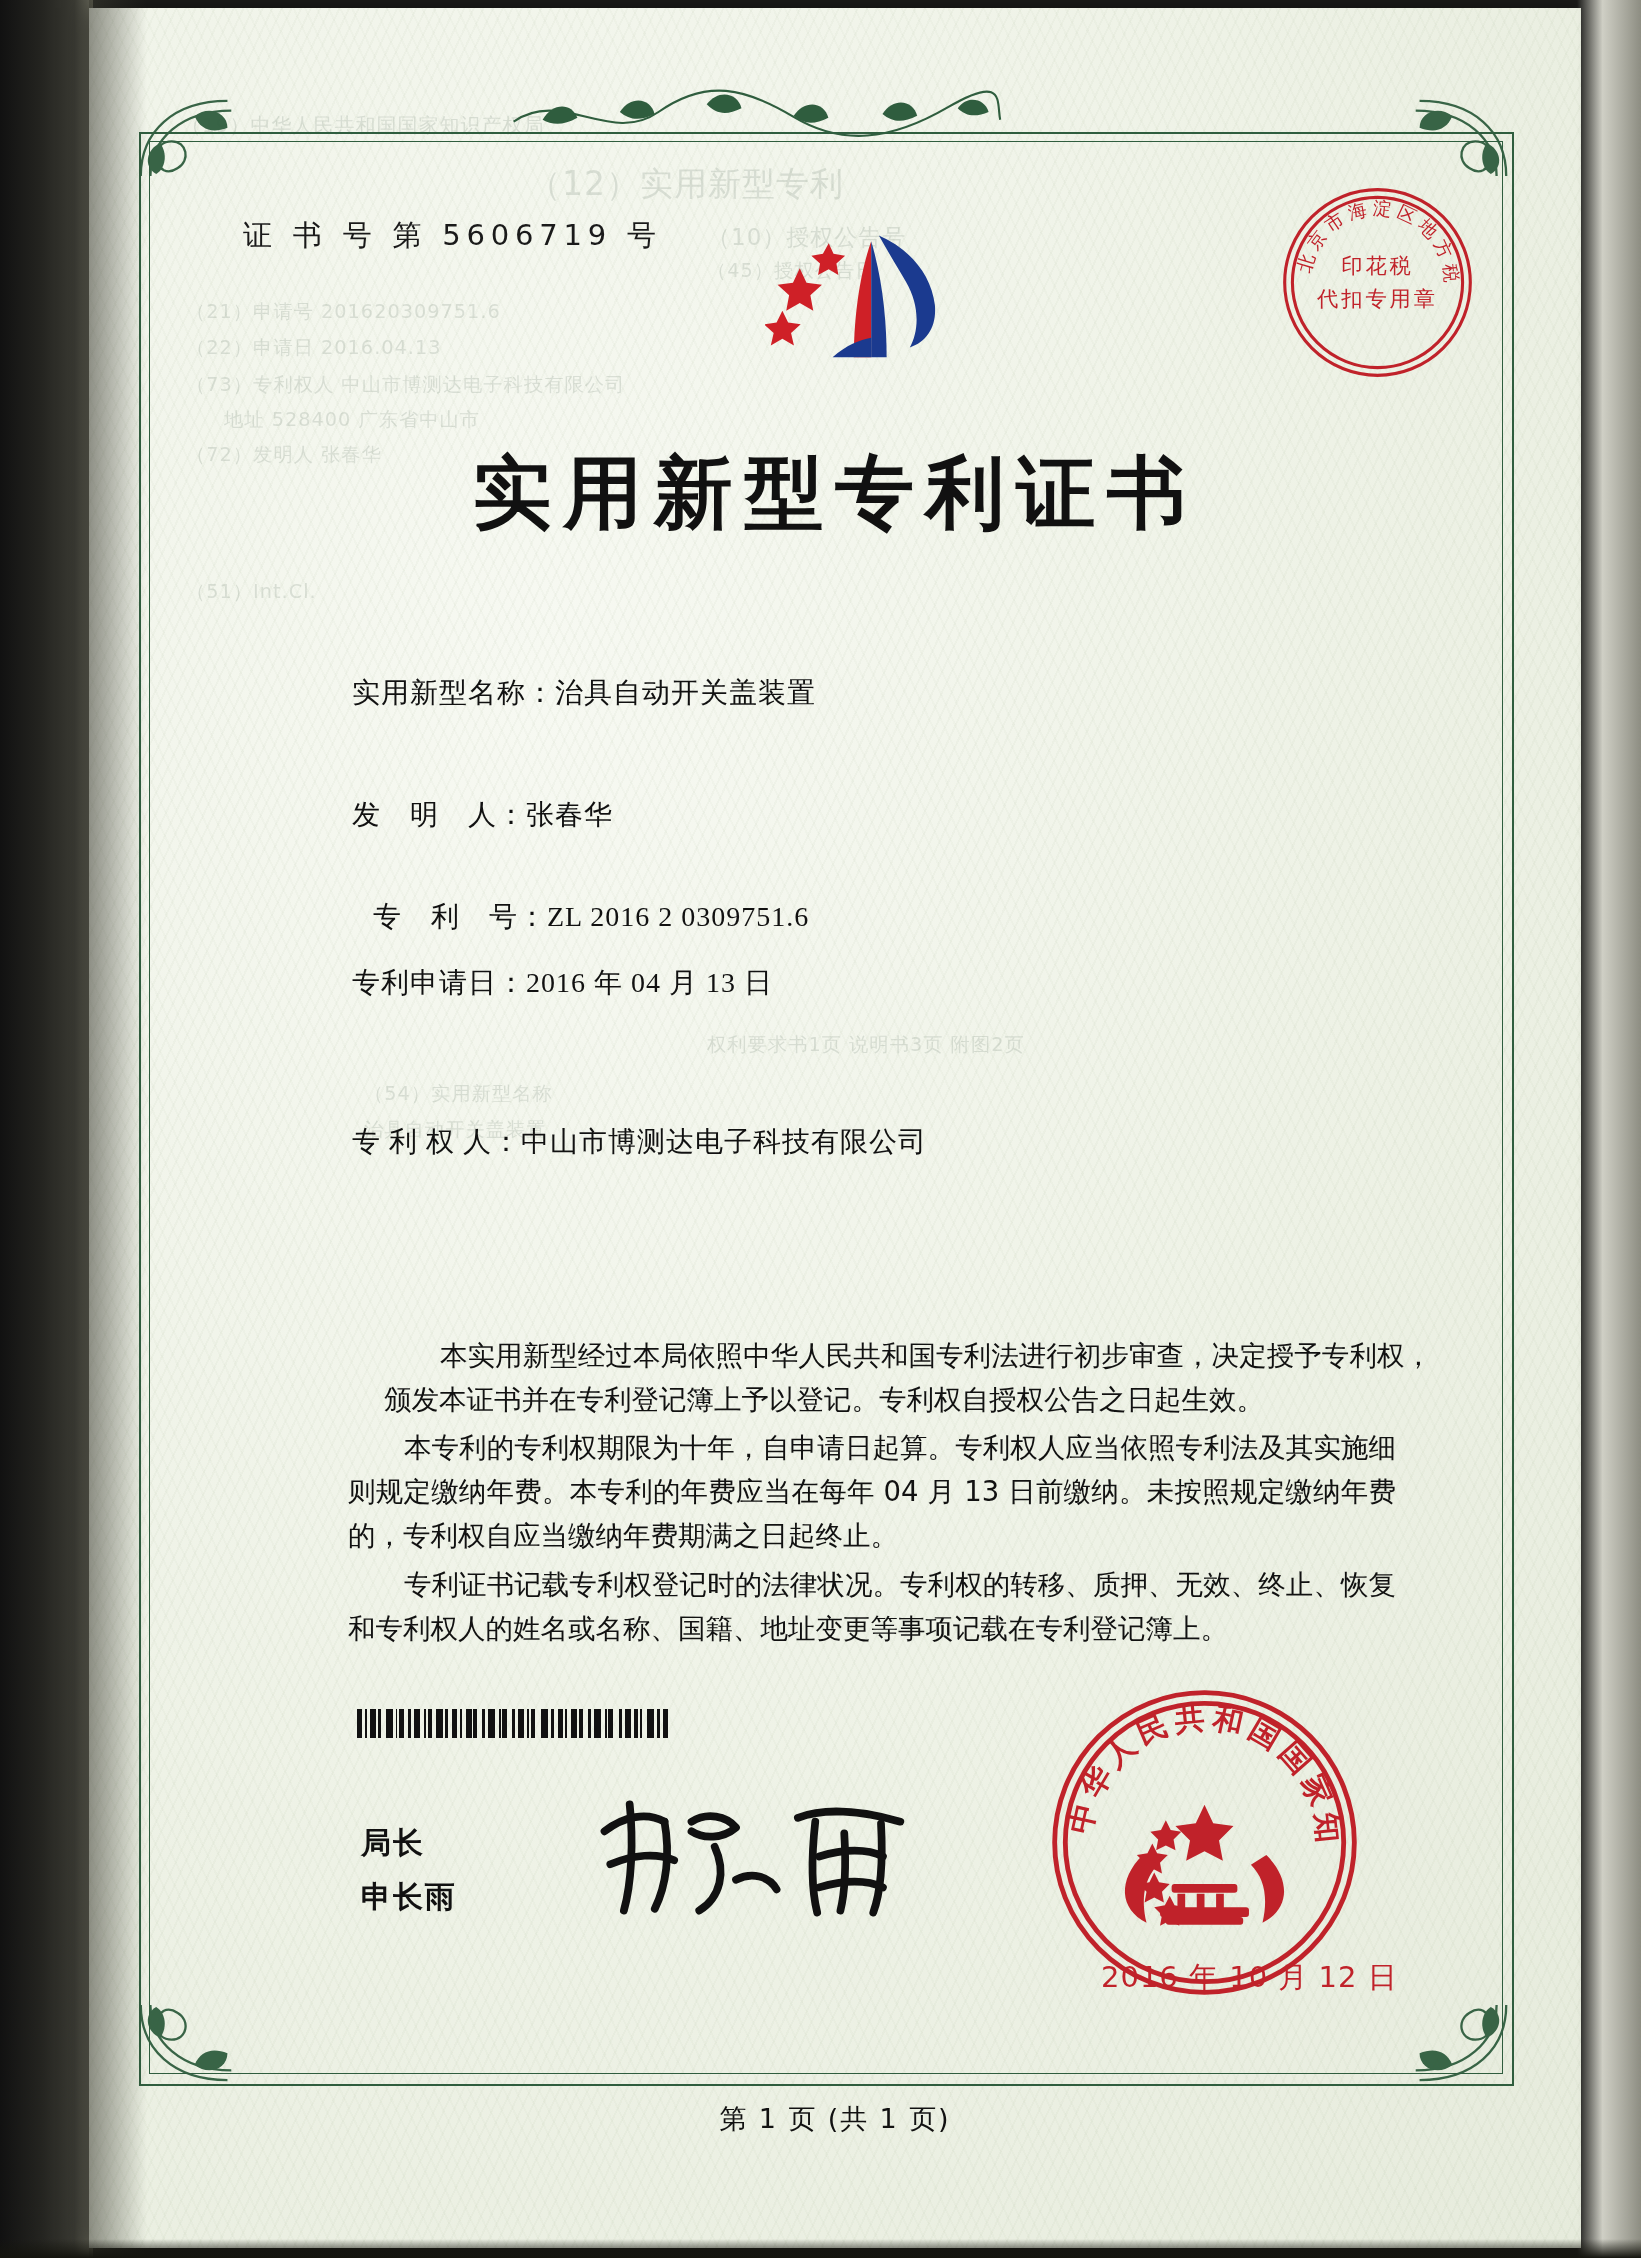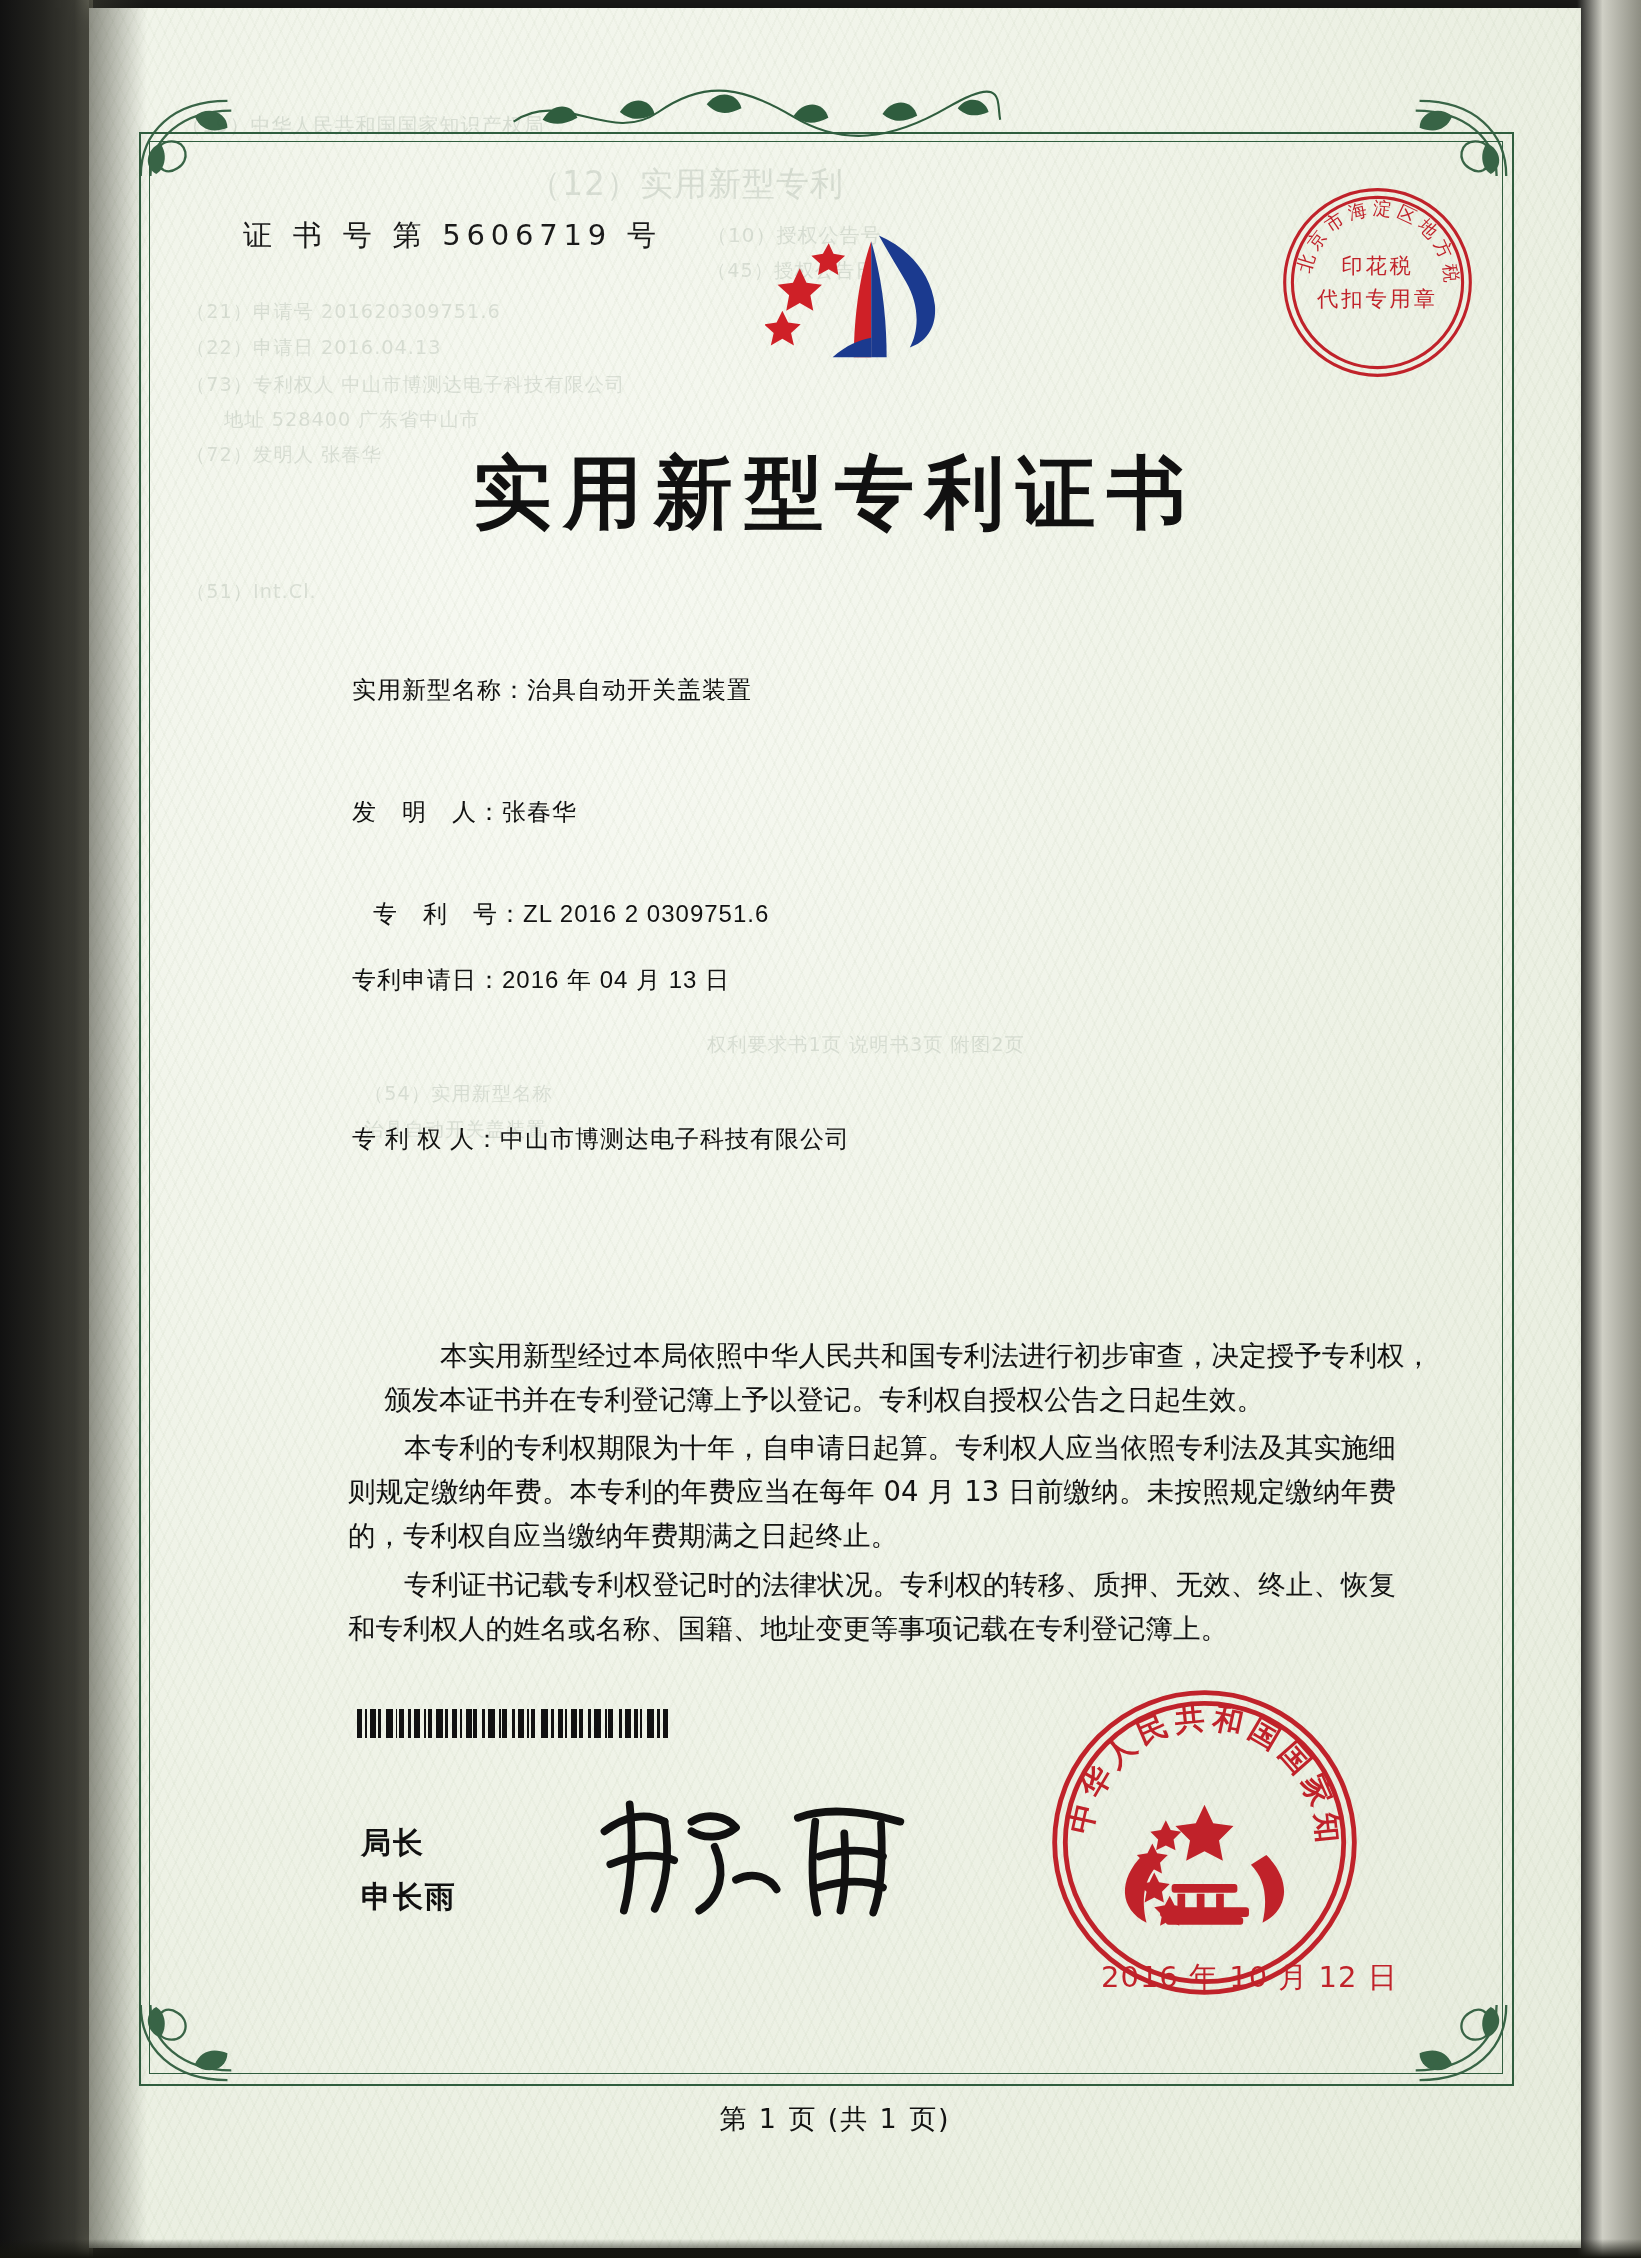"（10）授权公告号" div.ghost { font-size: 20px -> 23px }
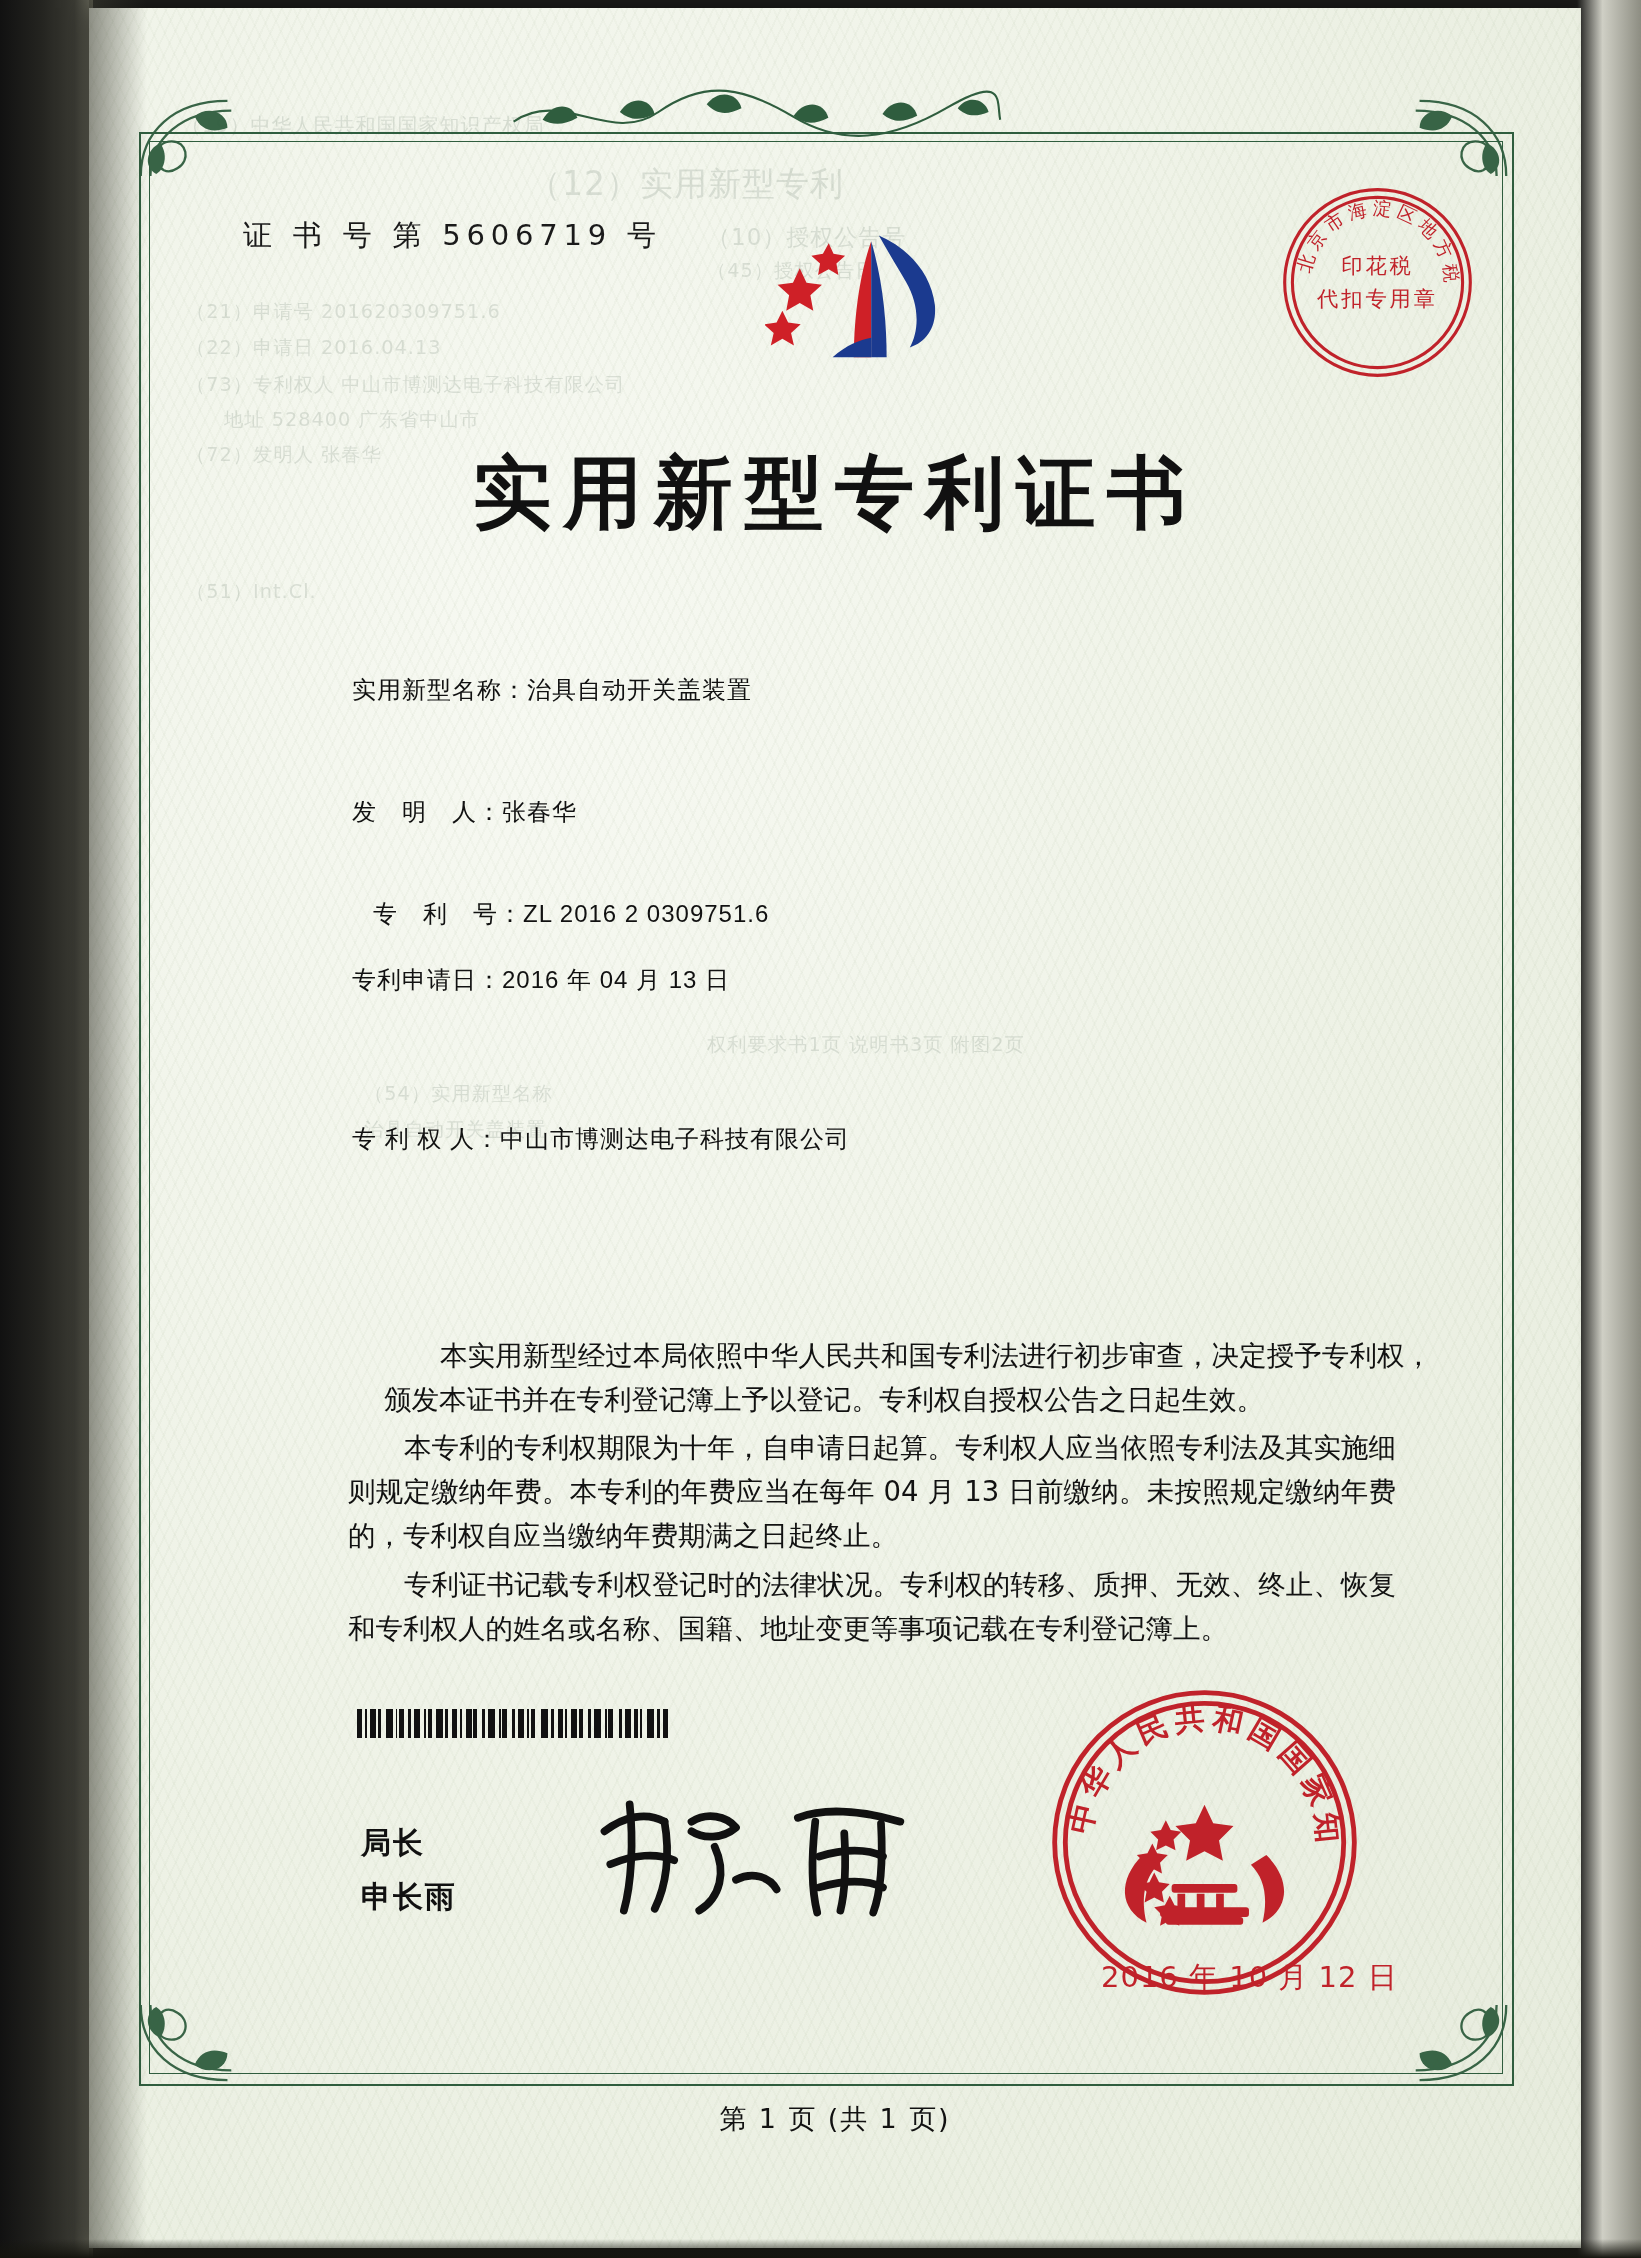"实用新型名称：治具自动开关盖装置" .field { font-family: Liberation Sans, sans-serif -> Liberation Serif, serif; font-size: 24px -> 28px }
